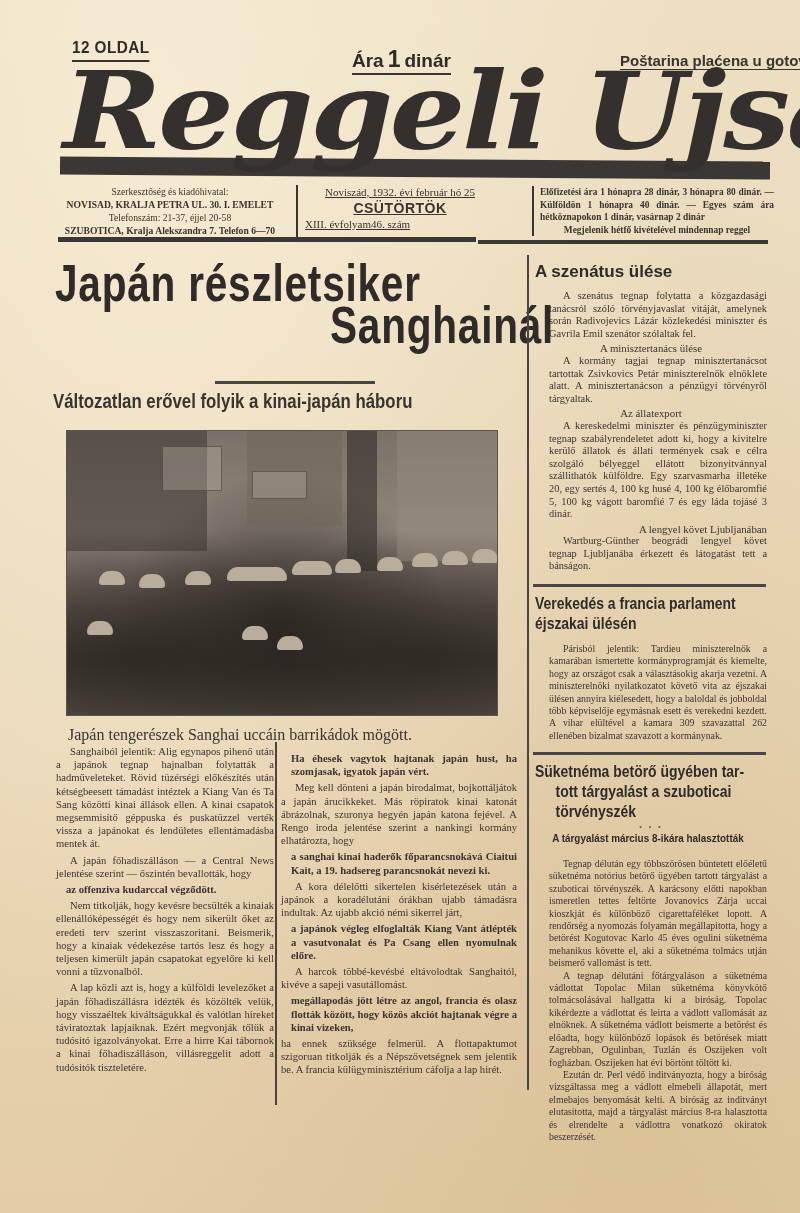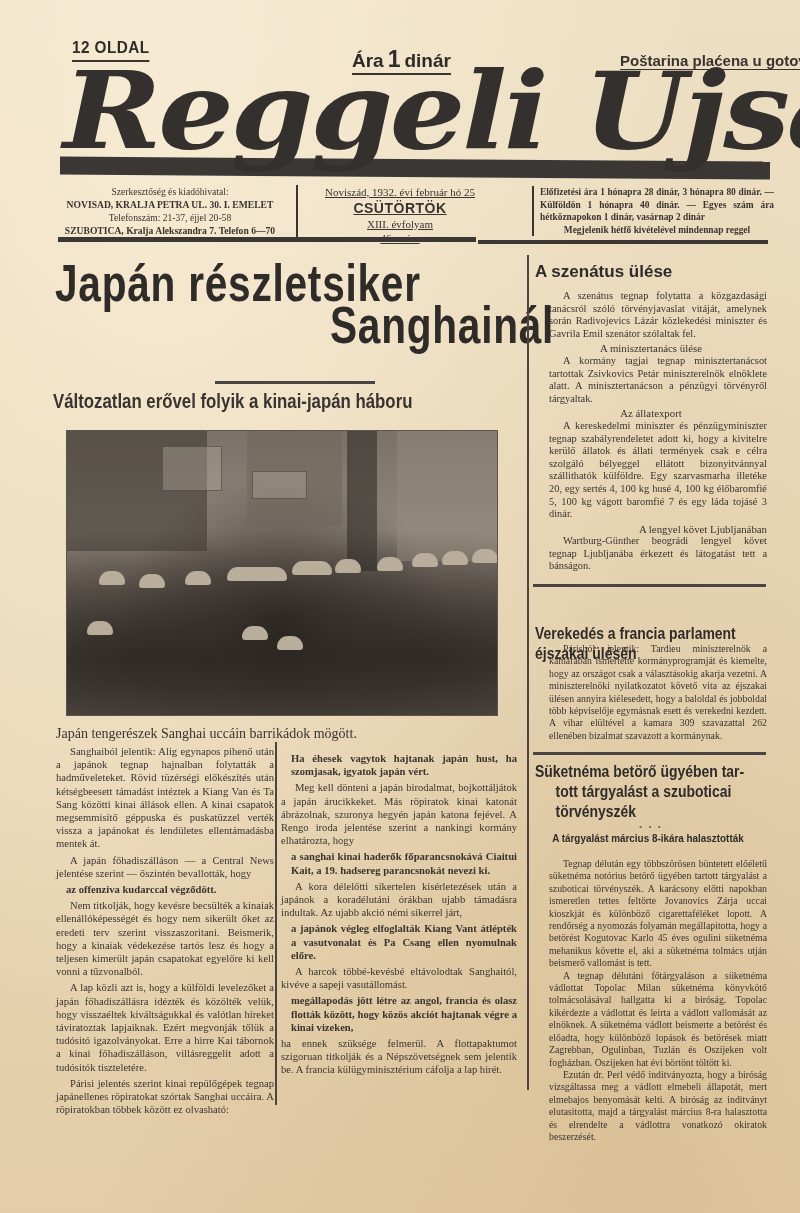"XIII. évfolyam" .dateline .row { flex-direction: column -> none }
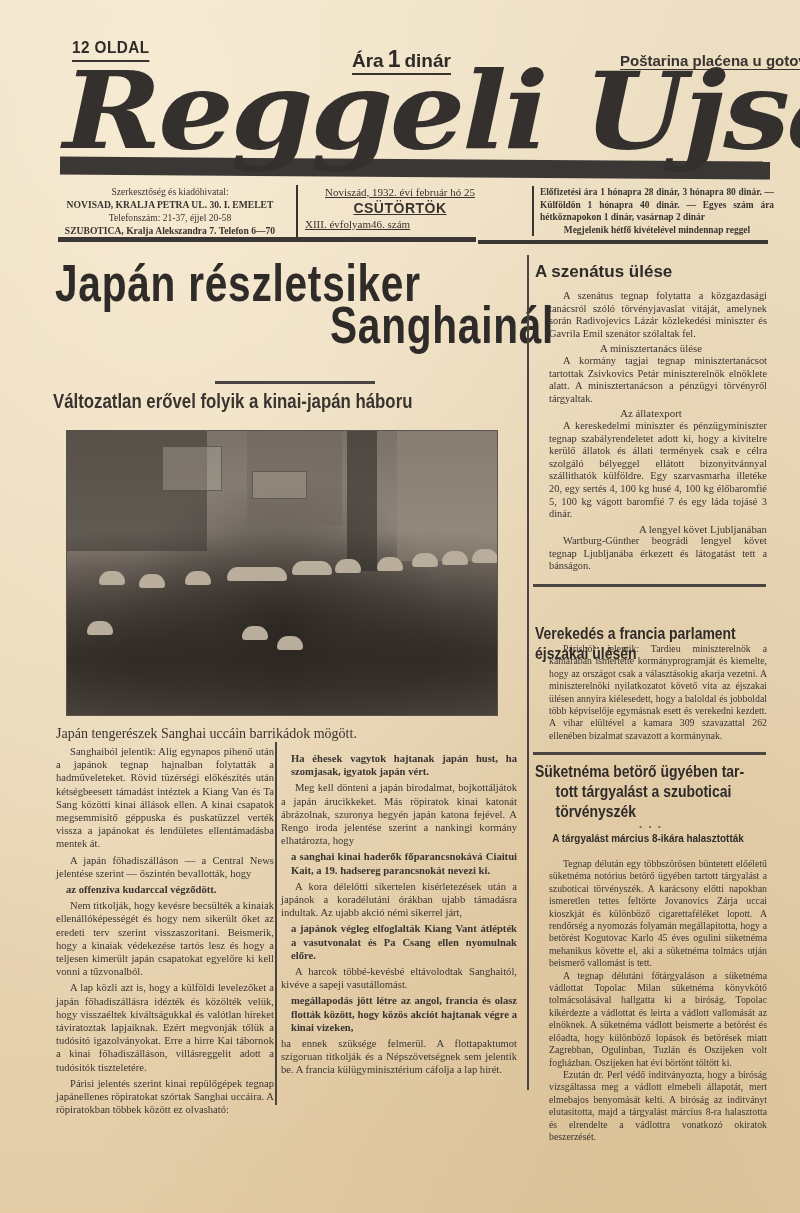"Verekedés a francia parlament" div.abs { top: 624px -> 594px }
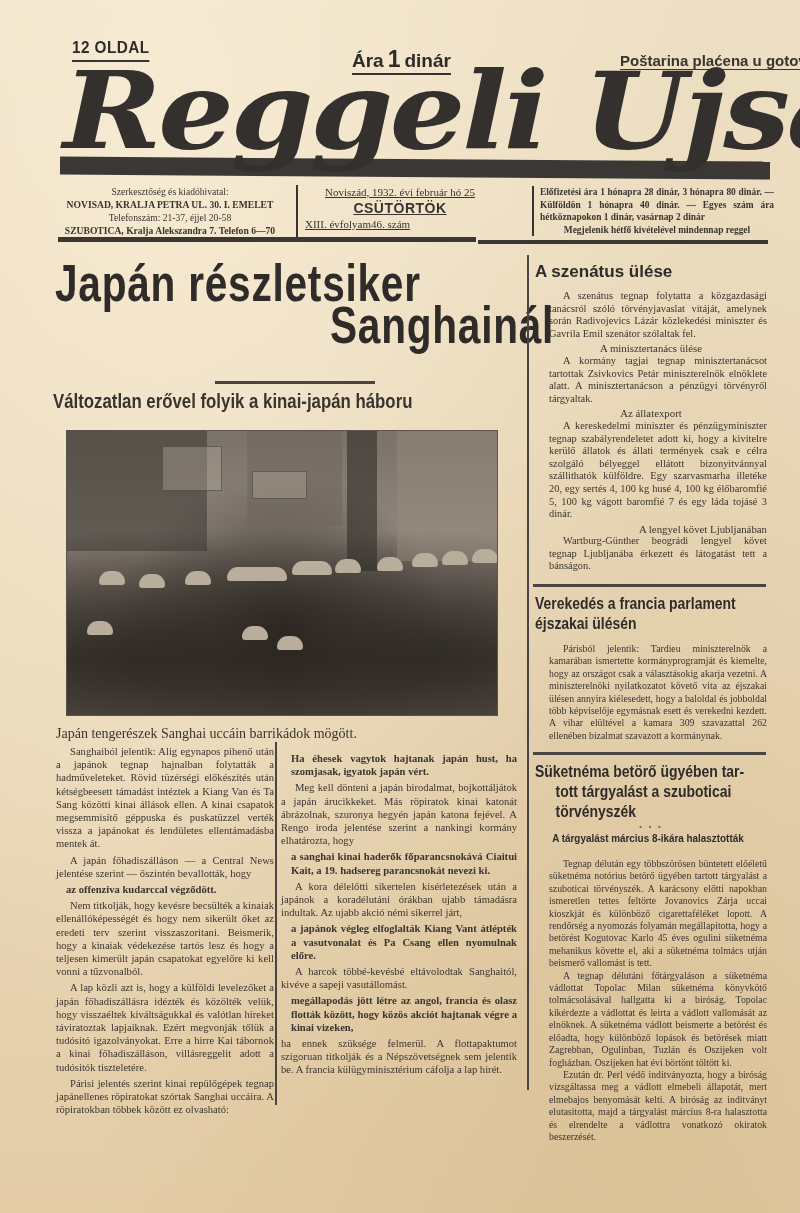"Japán tengerészek Sanghai uccáin" .caption { font-size: 14px -> 16px; left: 56px -> 68px }
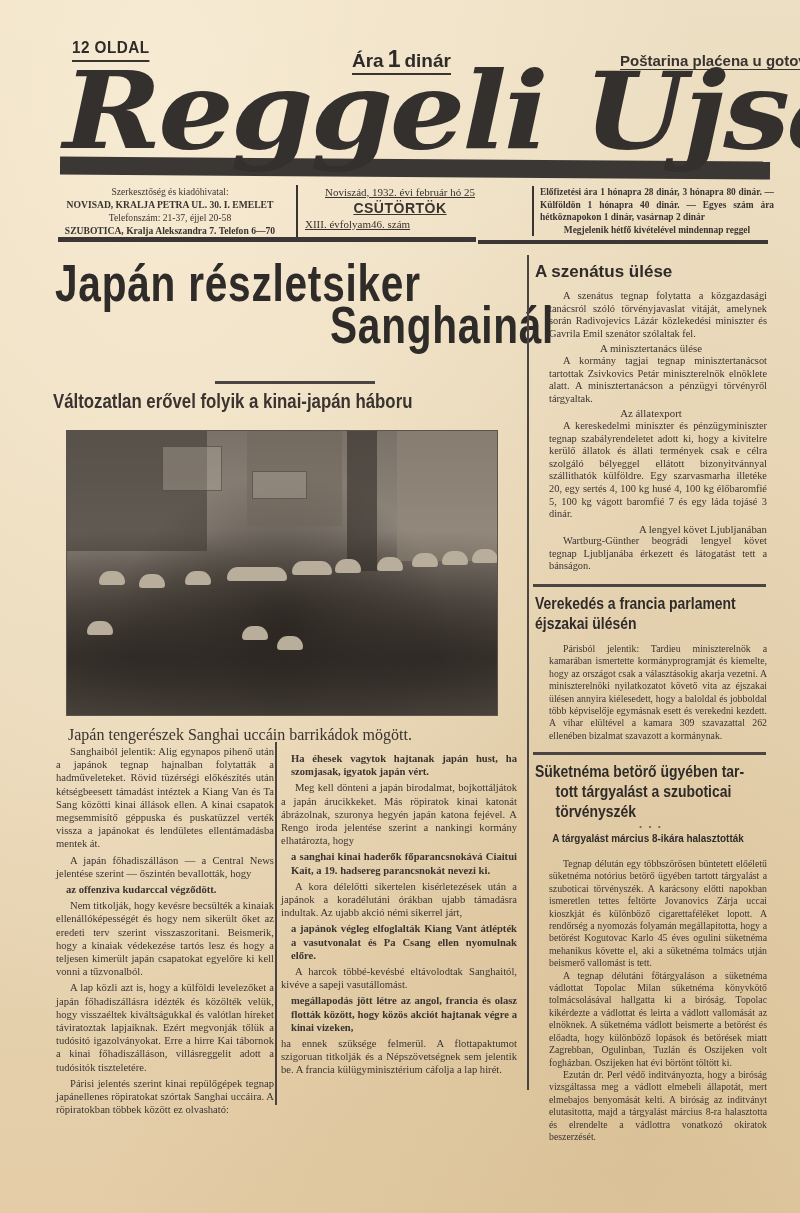"Párisi jelentés szerint kinai" p { html: <p>Párisi jelentés szerint kinai repülőgépek tegnap japánellenes röpiratokat szórtak Sanghai uccáira. A röpiratokban többek között ez olvasható:</p> -> none }
